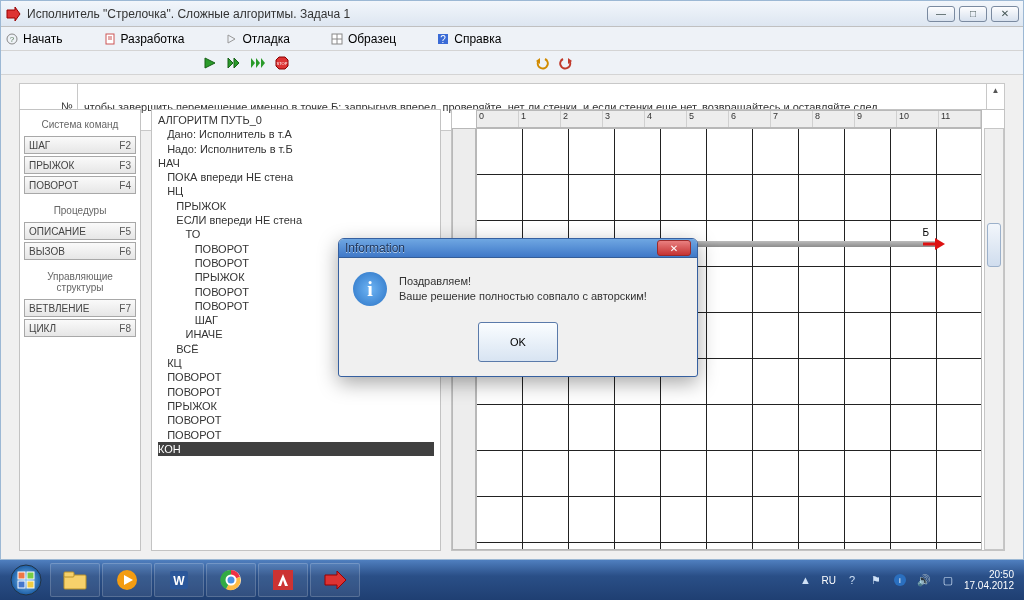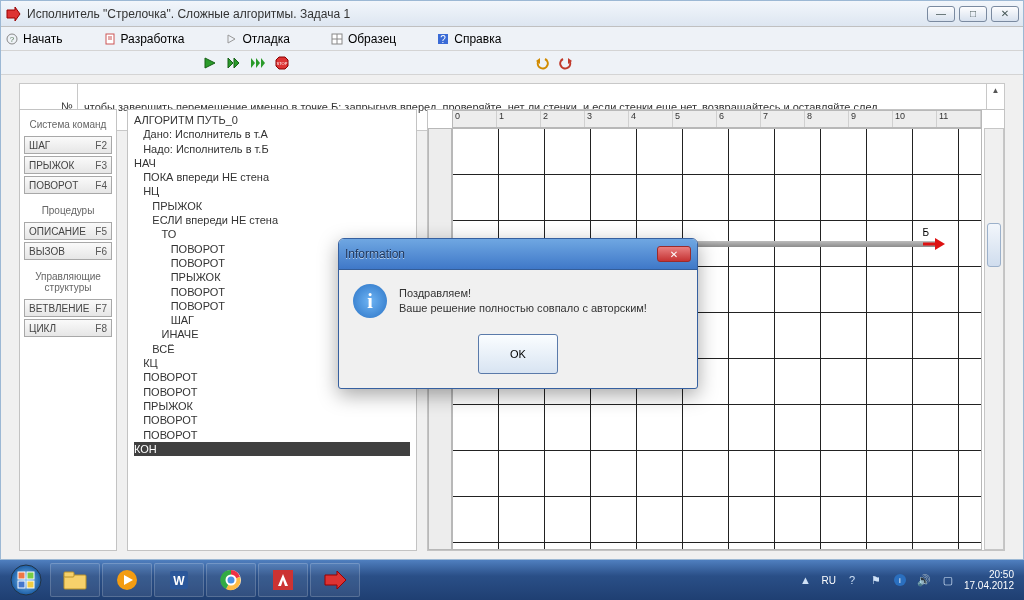"Система команд" .side-panel { width: 98px -> 122px }
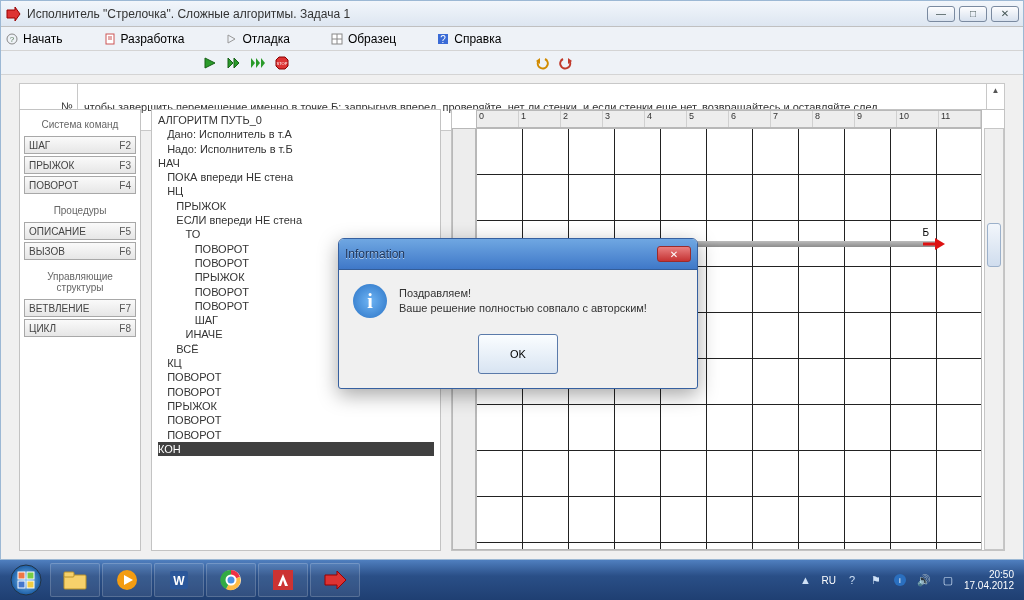"Information" .dlg-title { height: 31px -> 19px }
